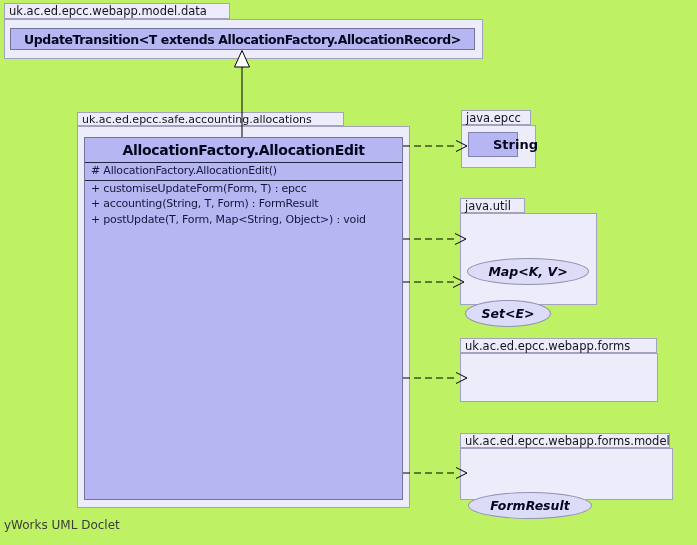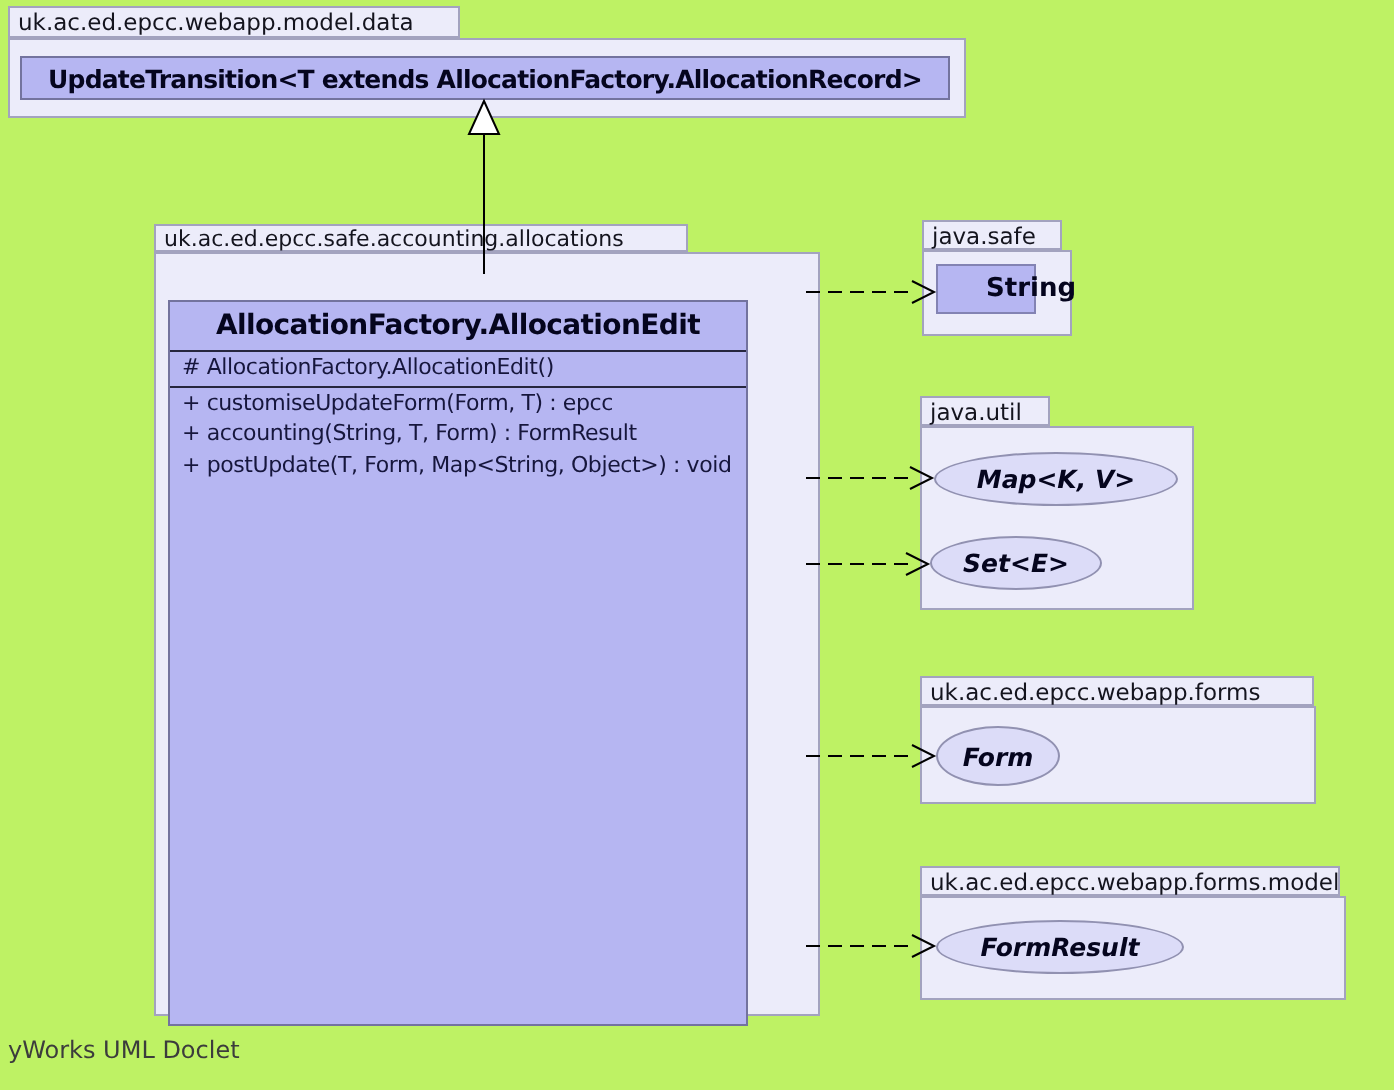"java.safe" div.pkg-tab { text: java.safe -> java.epcc }
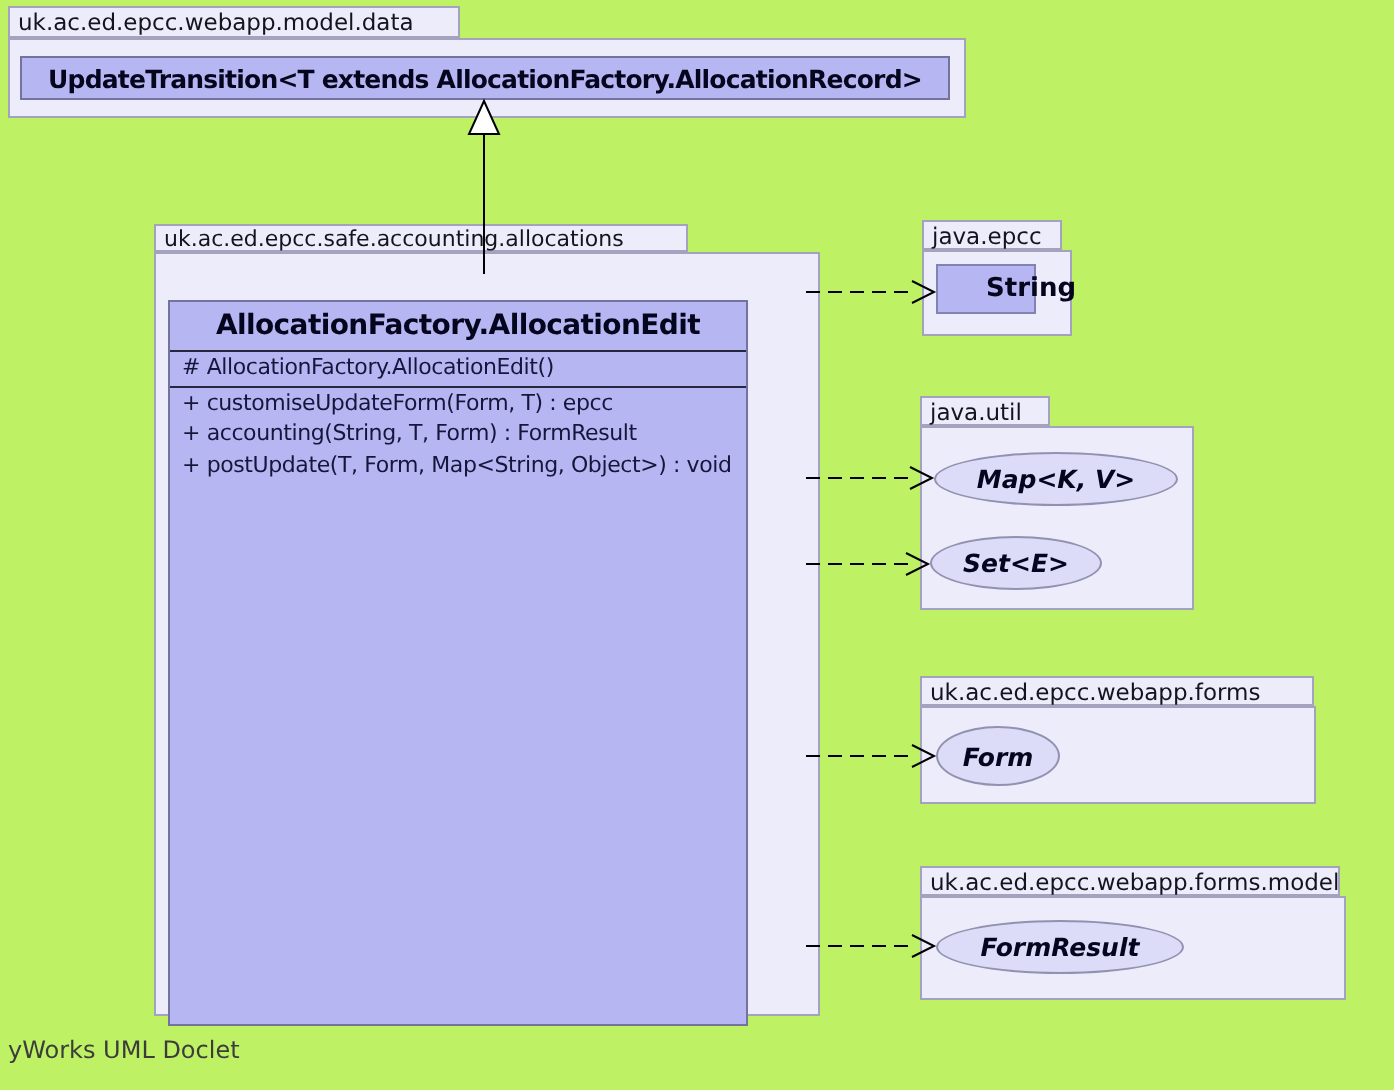"AllocationFactory.AllocationEdit" div.class-node { top: 150px -> 137px; width: 290px -> 319px }
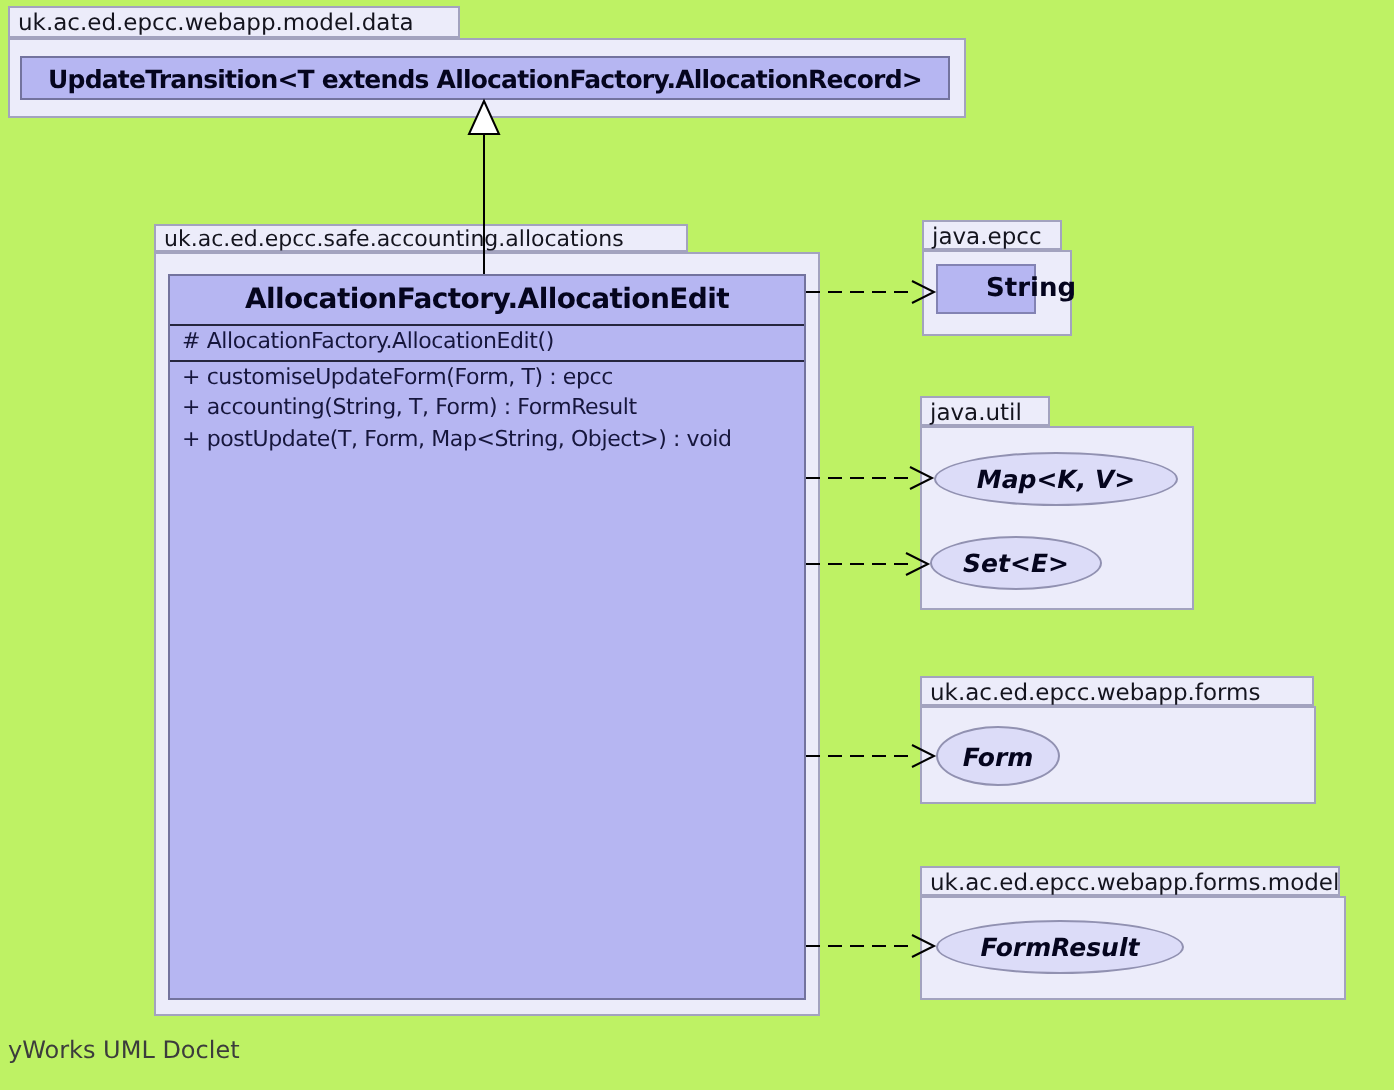"Map<K, V>" .iface { margin-top: none -> 32px }
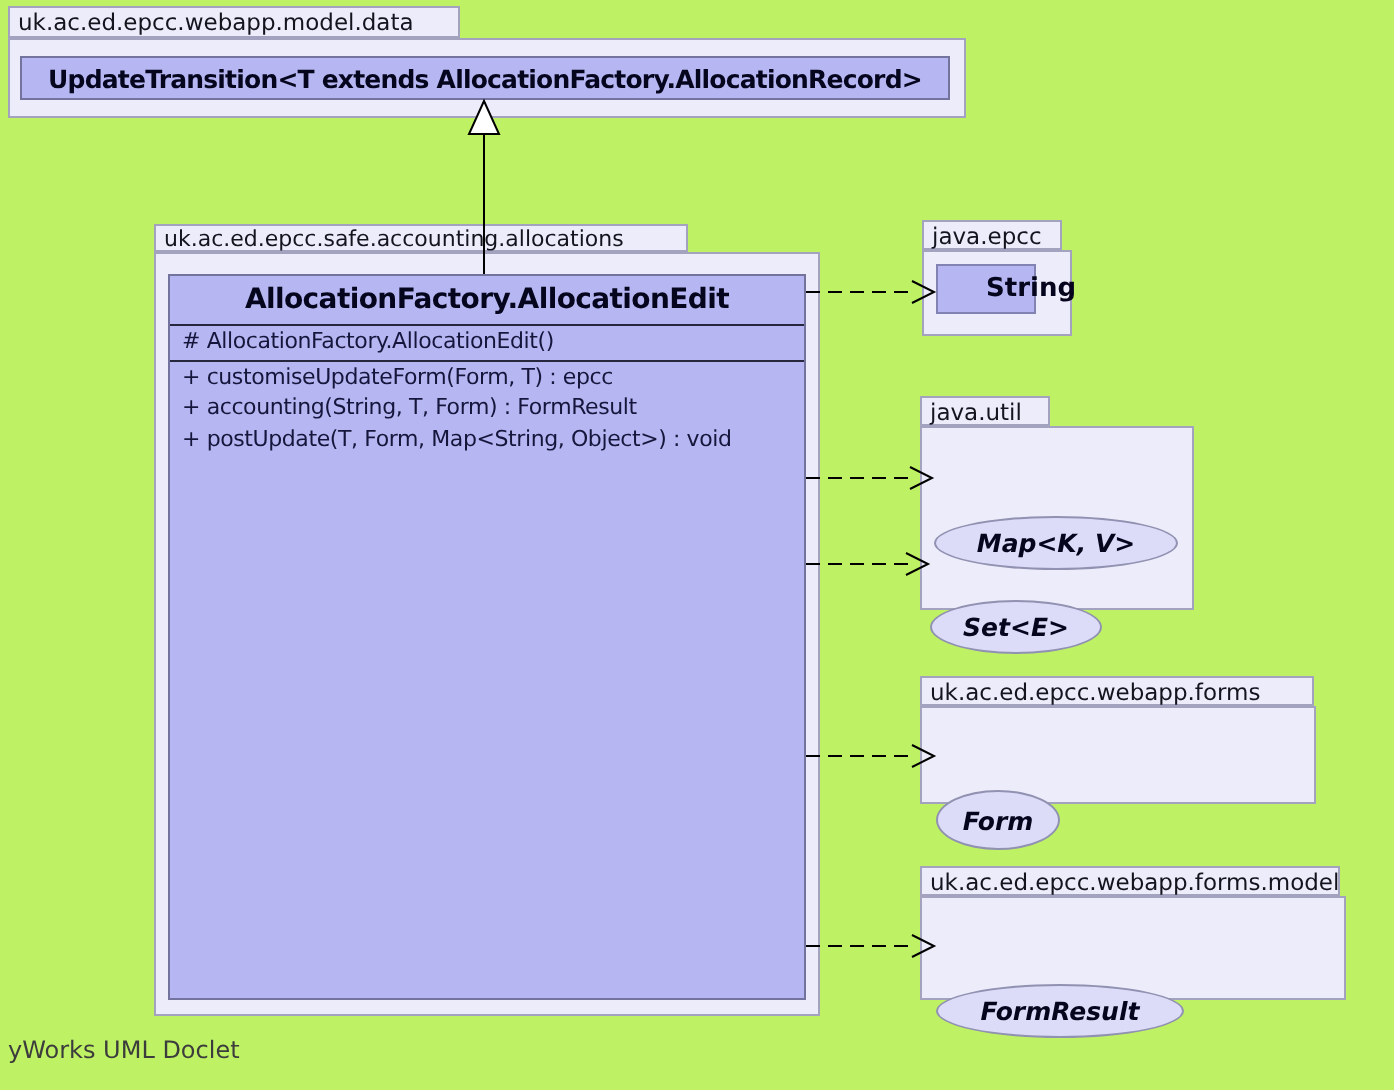"Form" div.iface { html: <div>Form</div> -> none }
